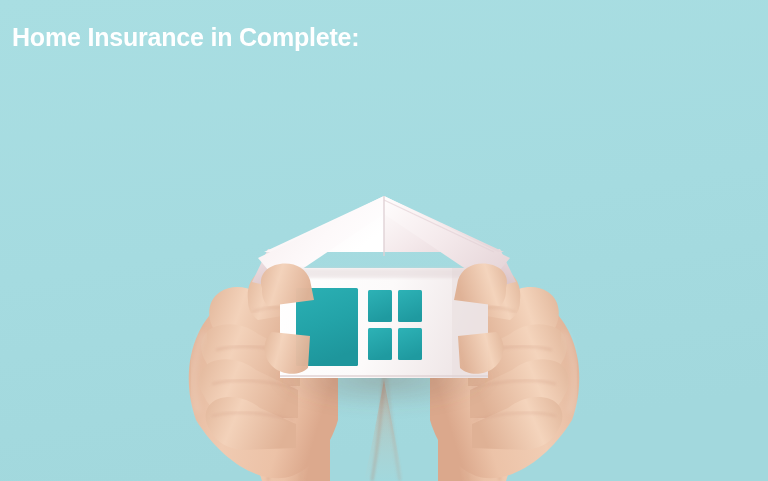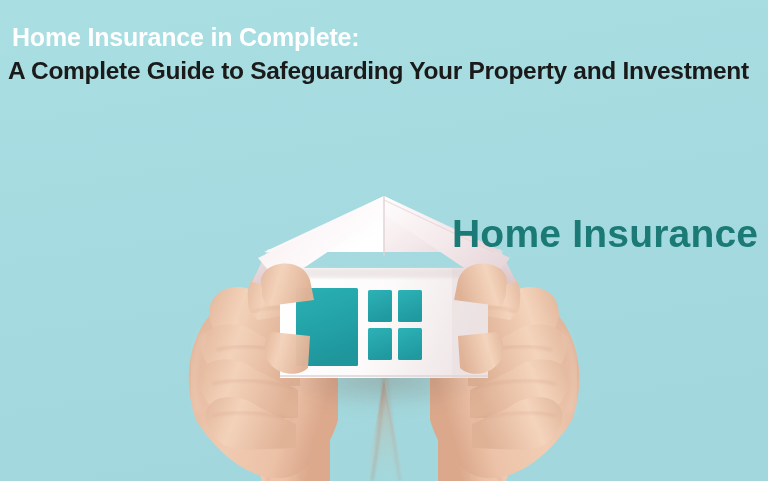"A Complete Guide to Safeguarding" div { html: <div>A Complete Guide to Safeguarding Your Property and Investment</div> -> none }
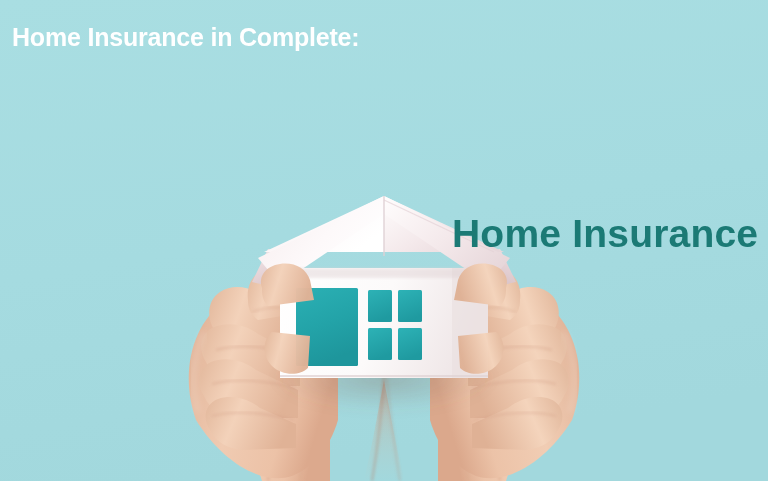"Home Insurance" div { html: <div>Home Insurance</div> -> none }
